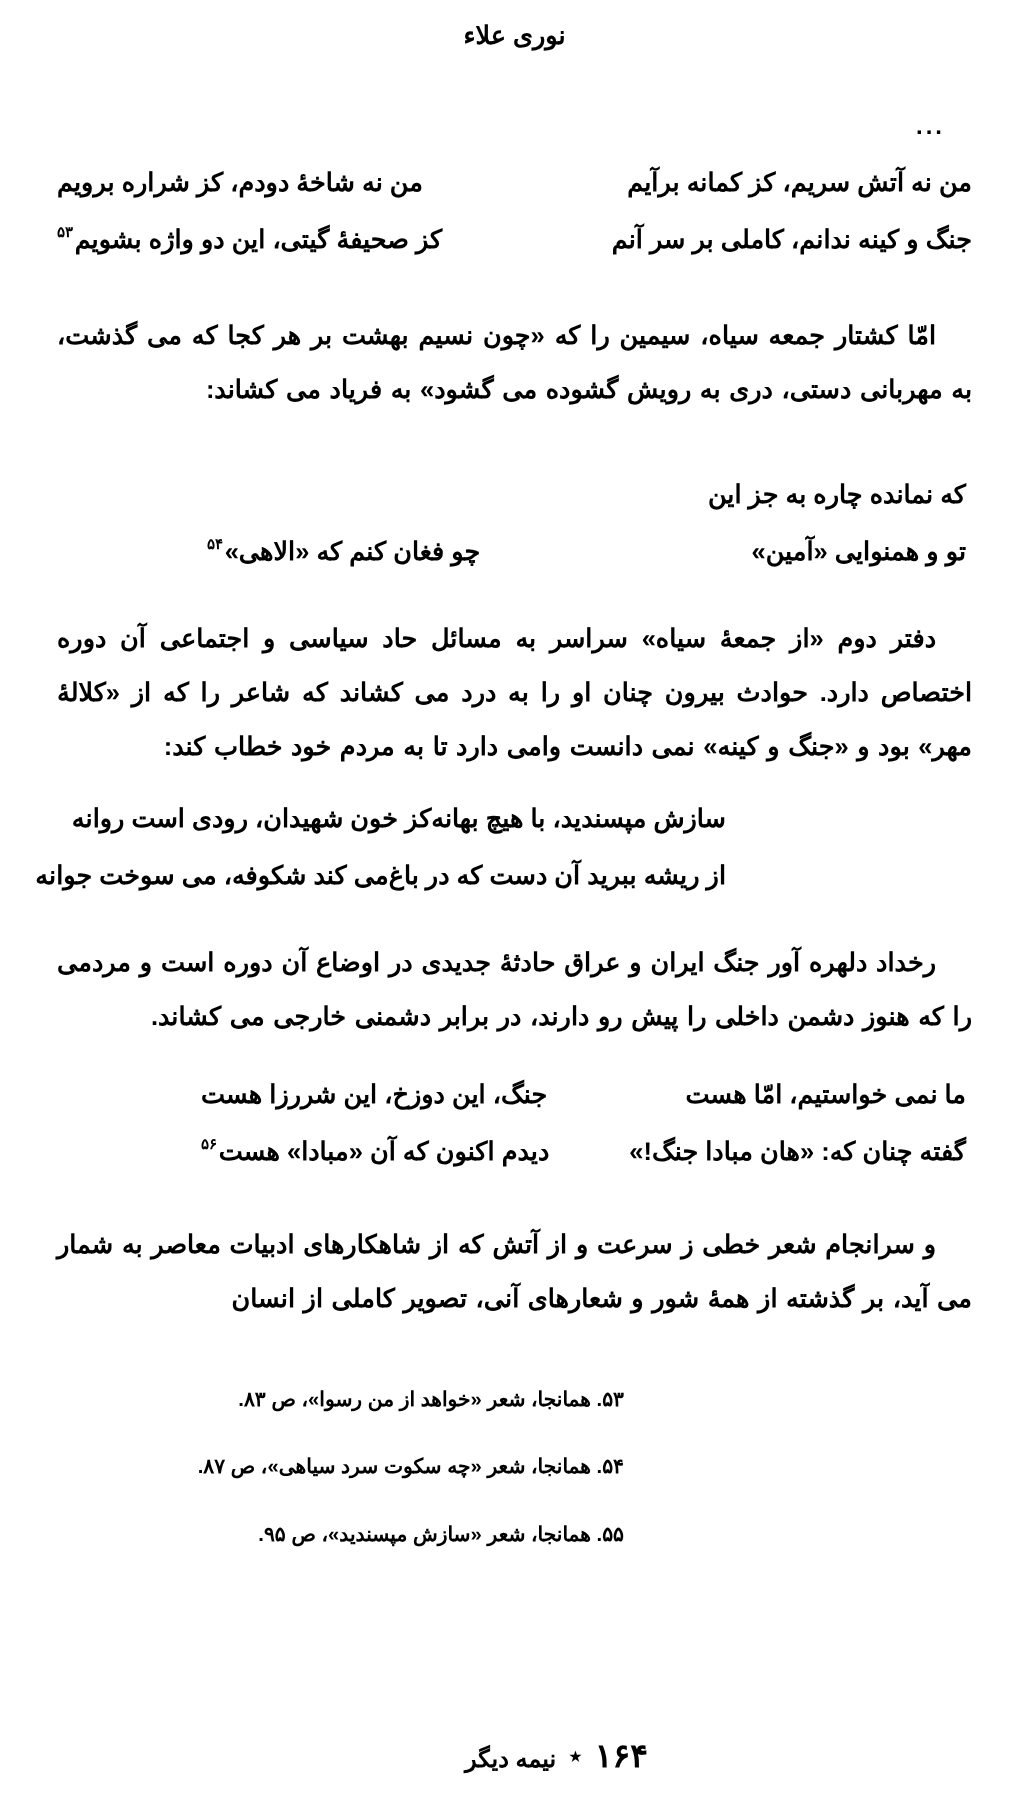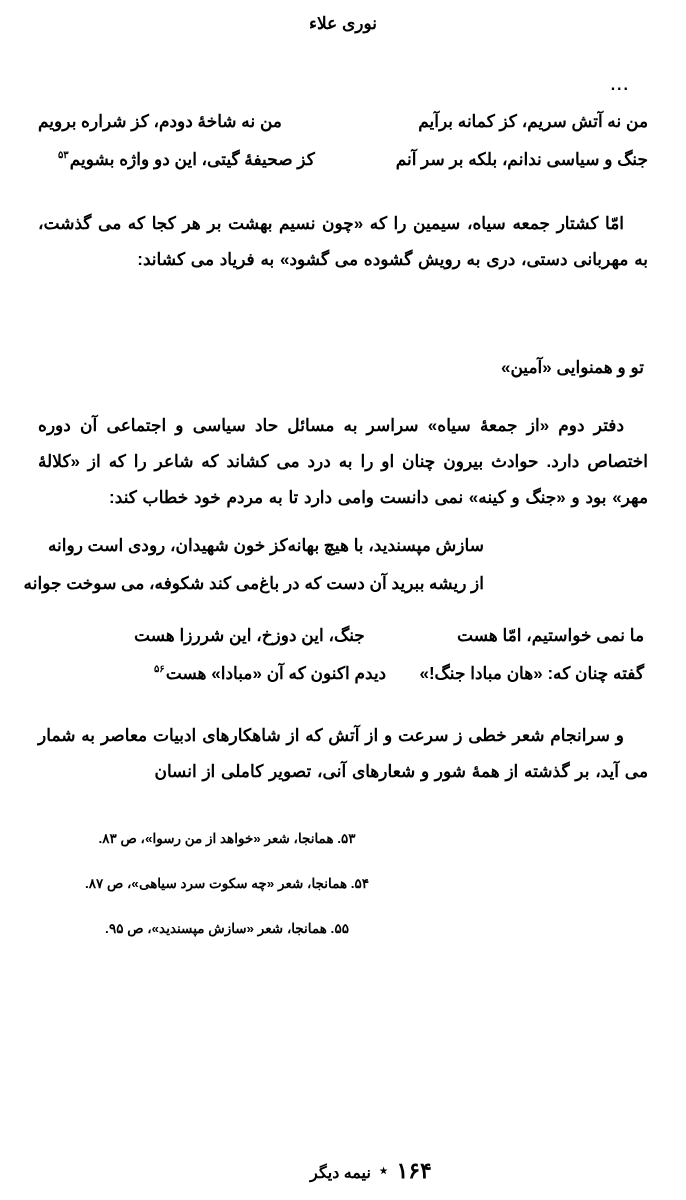"۵۳" sup.fn-marker { margin-left: 20px -> none }
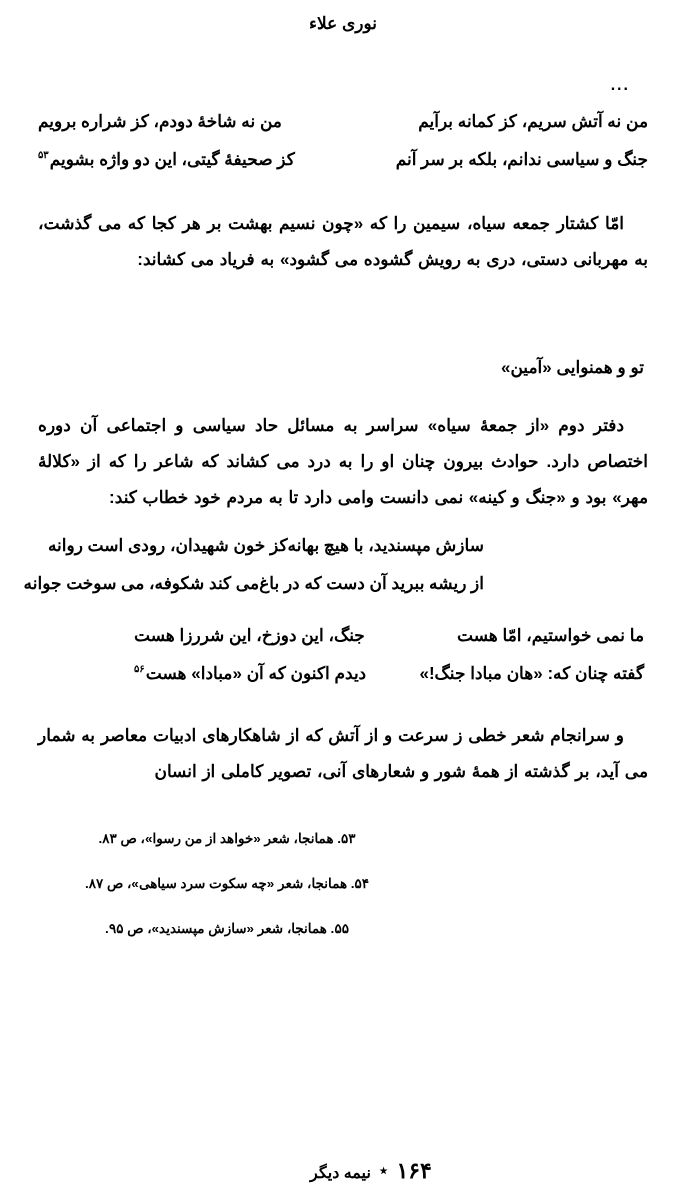"جنگ و سیاسی ندانم، بلکه" span.hemistich { text: سیاسی ندانم، بلکه -> کینه ندانم، کاملی }
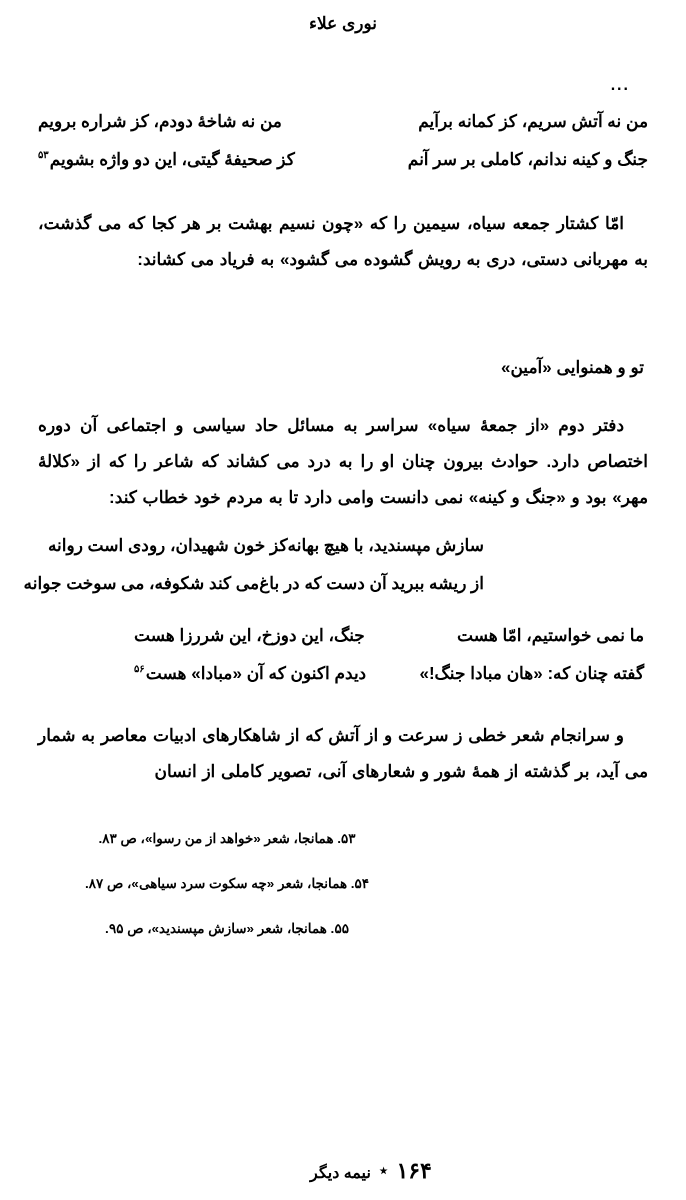"که نمانده چاره به جز" span.hemistich { html: none -> <span>که نمانده چاره به جز این</span> }
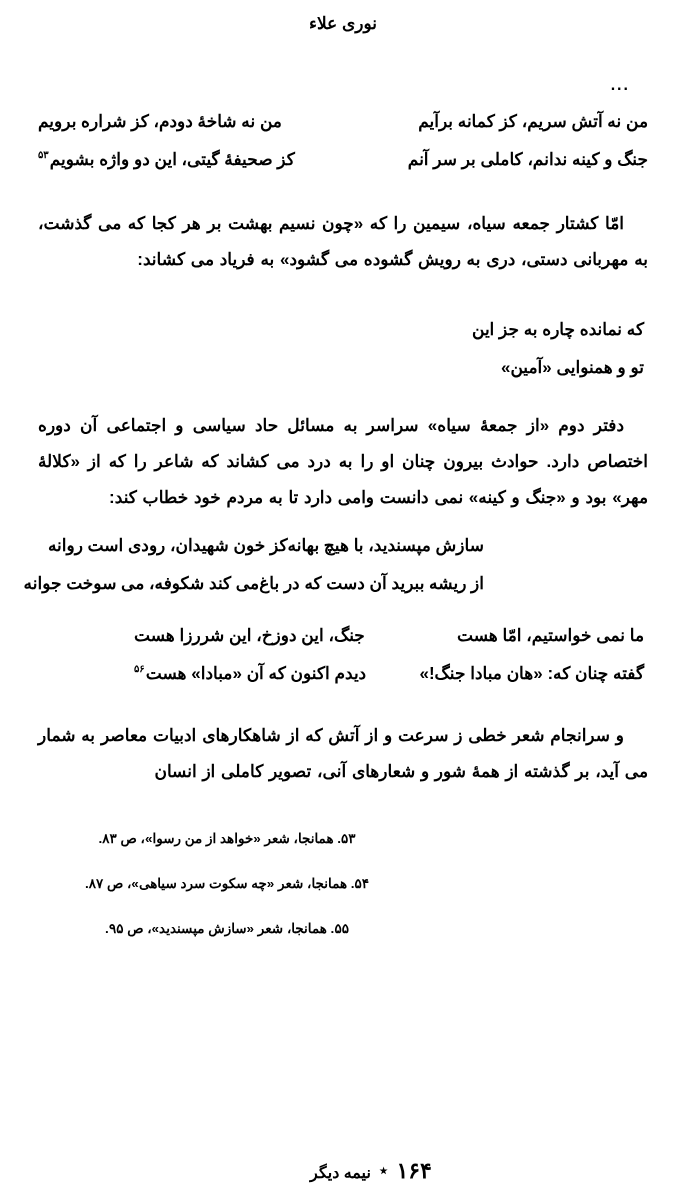"چو فغان کنم که «الاهی»۵۴" span.hemistich { html: none -> <span><span>چو فغان کنم که «الاهی»</span><sup>۵۴</sup></span> }
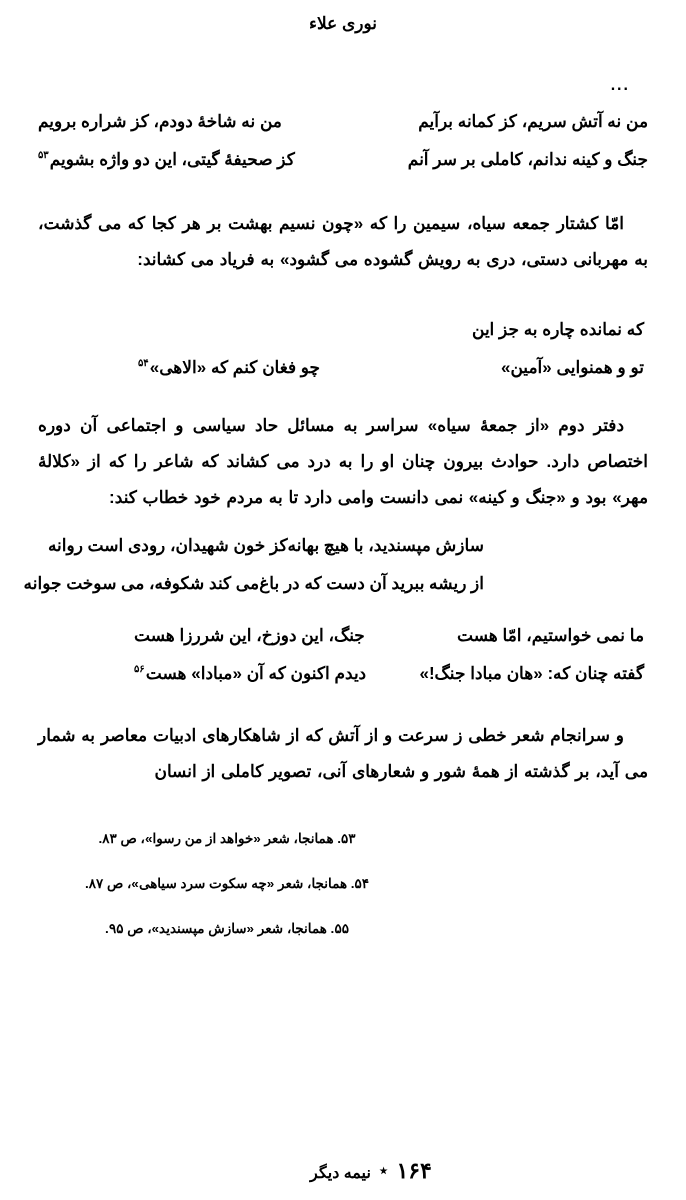"رخداد دلهره آور جنگ ایران" p.para { html: none -> <p>رخداد دلهره آور جنگ ایران و عراق حادثهٔ جدیدی در اوضاع آن دوره است و مردمی را که هنوز دشمن داخلی را پیش رو دارند، در برابر دشمنی خارجی می کشاند.</p> }
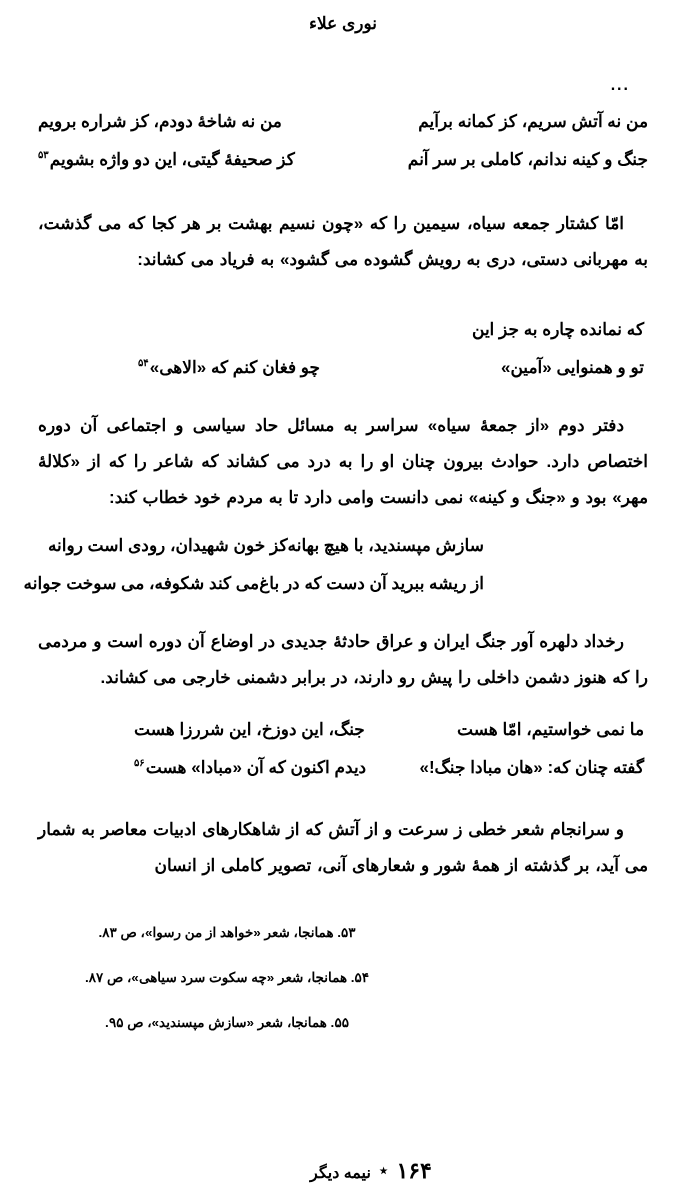"۵۳. همانجا، شعر «خواهد از" .footnote-item { text-align: center -> right }
